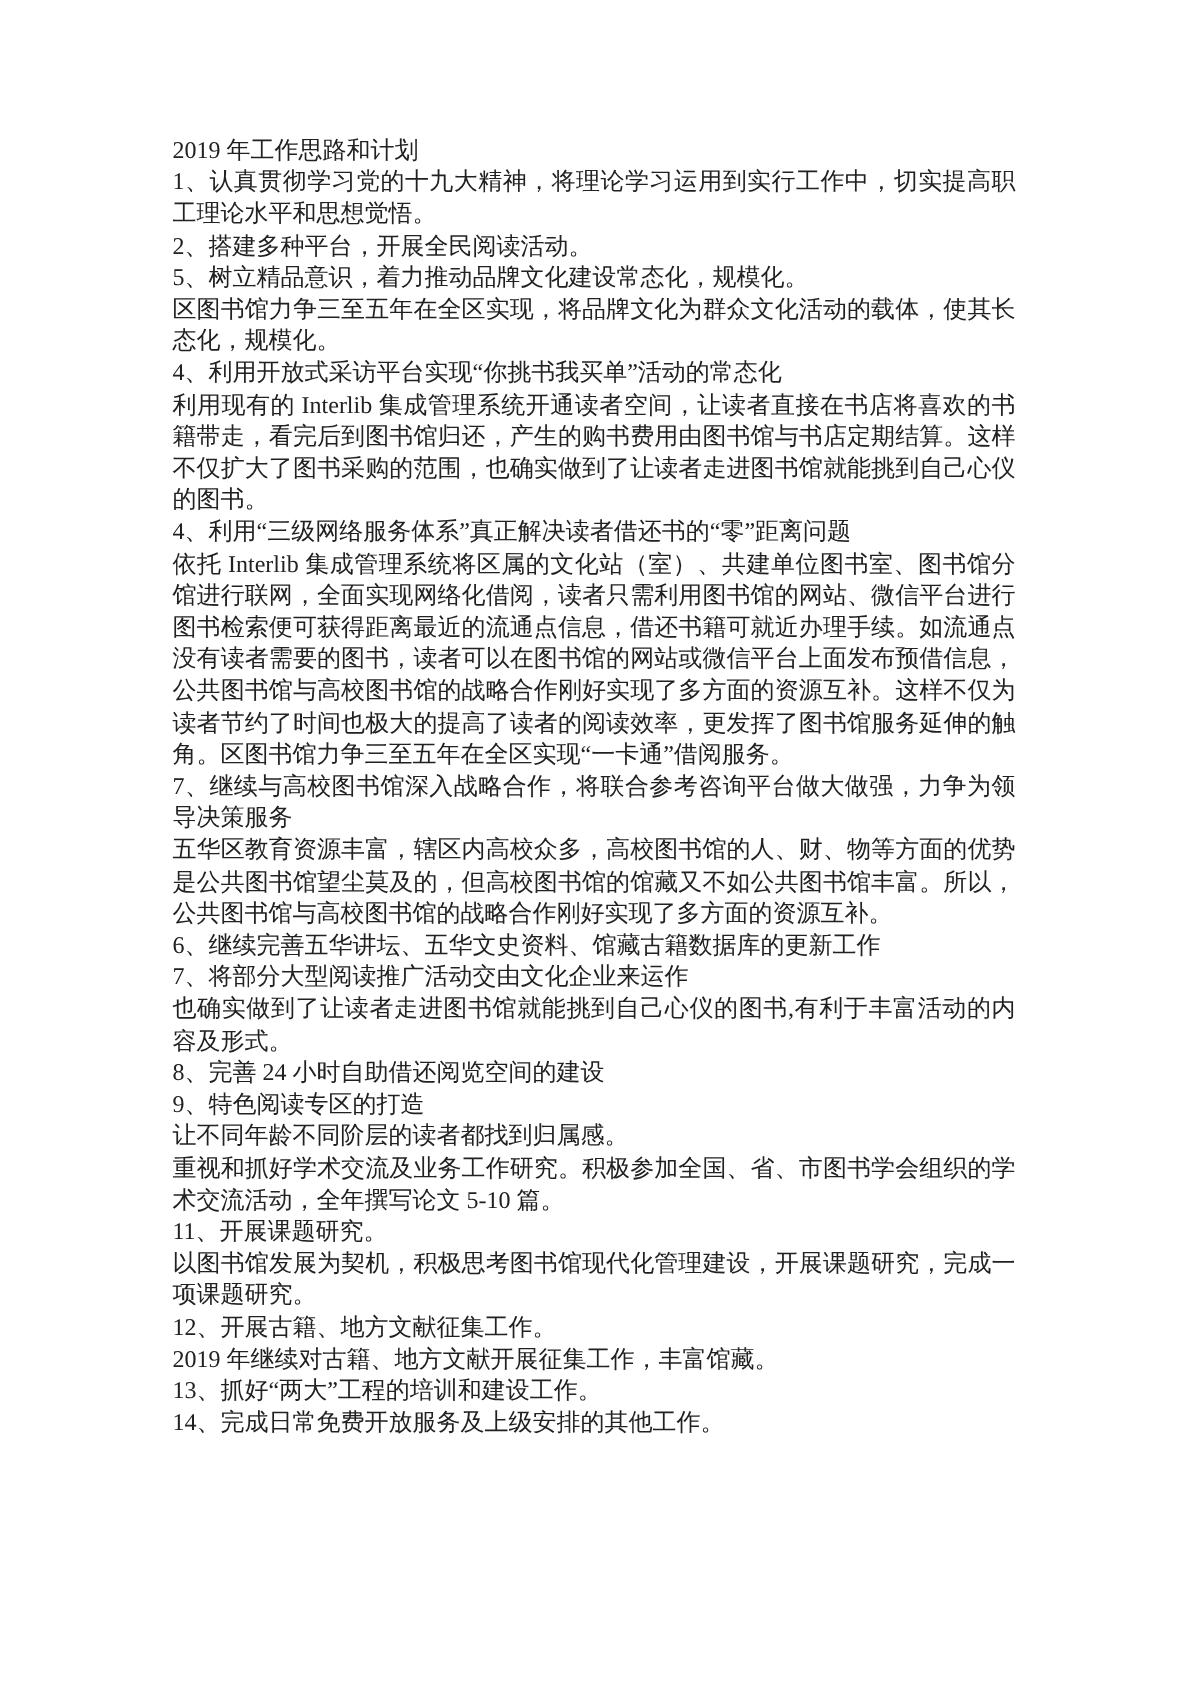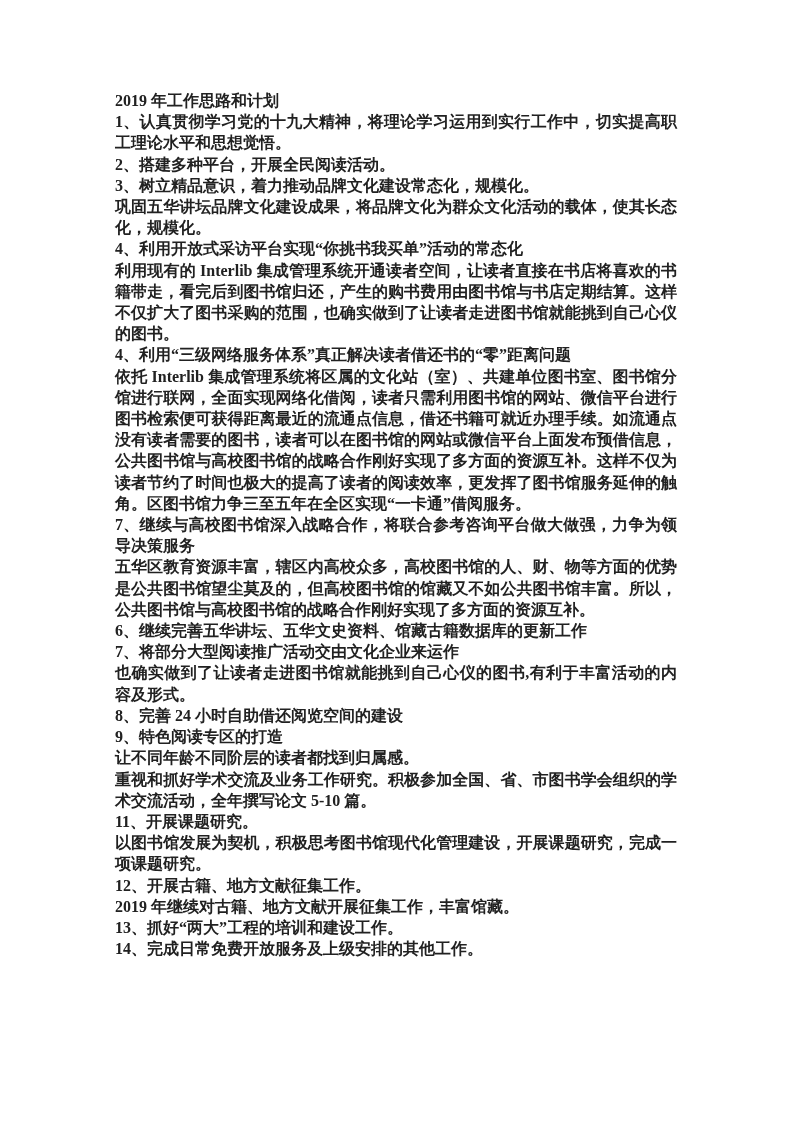"2019 年工作思路和计划" .content { font-weight: bold -> none }
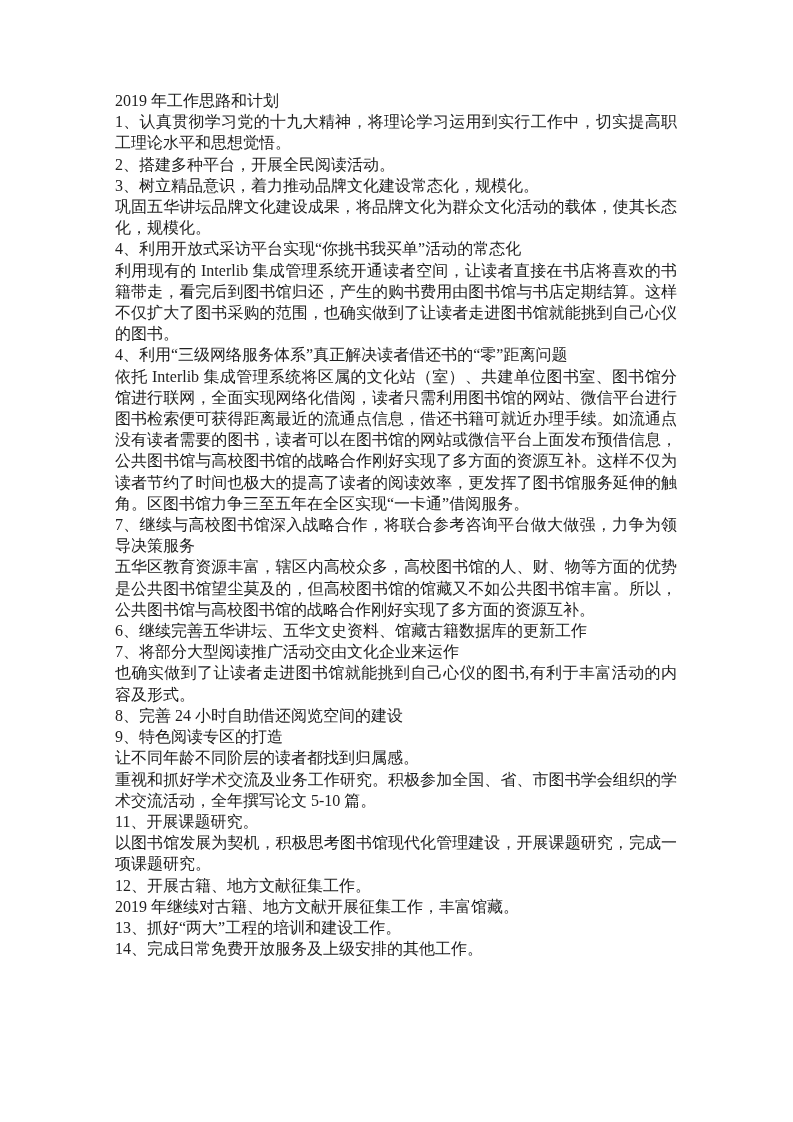"3、树立精品意识，着力推动品牌文化建设常态化，规模化。" p.doc-par { text: 3 -> 5 }
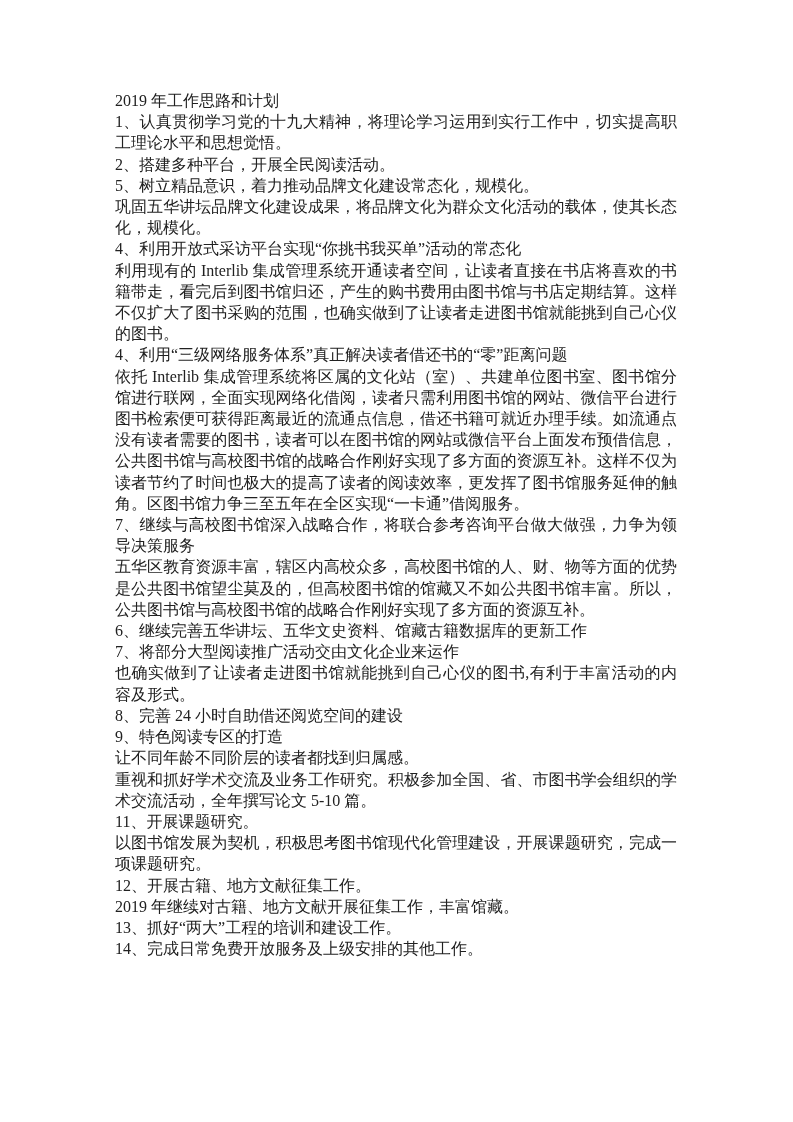"巩固五华讲坛品牌文化建设成果，将品牌文化为群众文化活动的载体，使其长态化，规模化" p.doc-par { text: 巩固五华讲坛品牌文化建设成果 -> 区图书馆力争三至五年在全区实现 }
